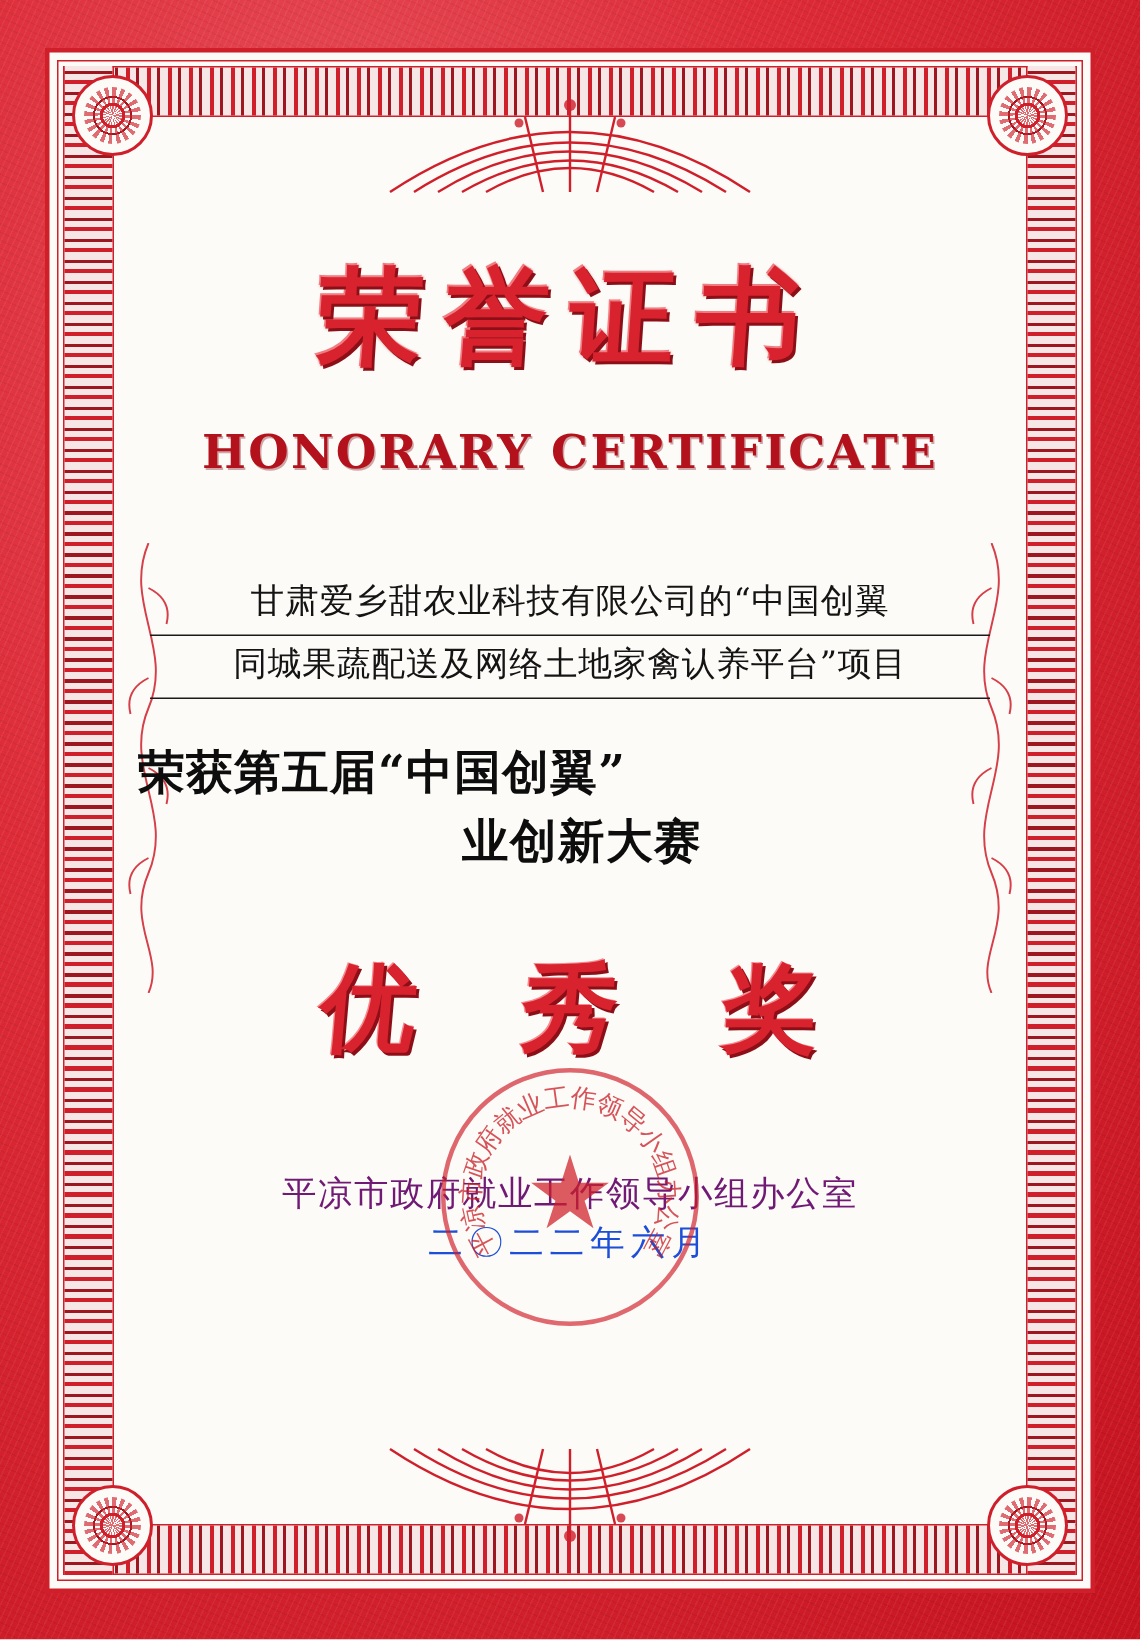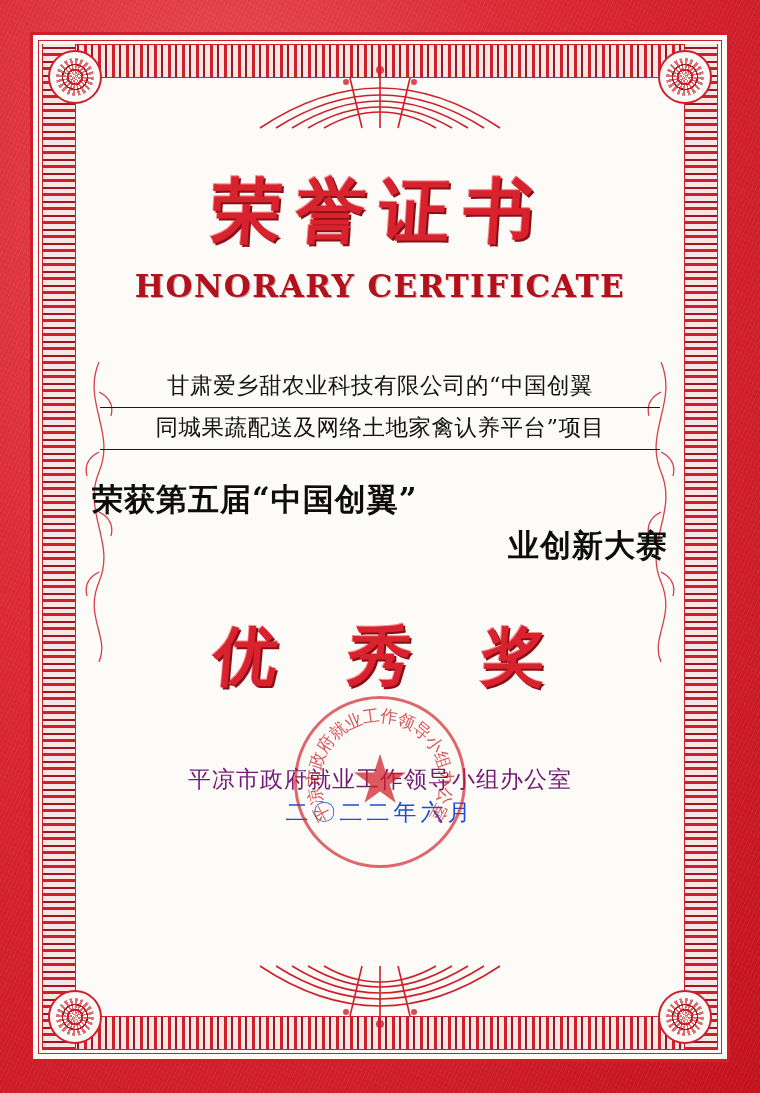"HONORARY CERTIFICATE" .title-en { margin-top: 22px -> 38px }
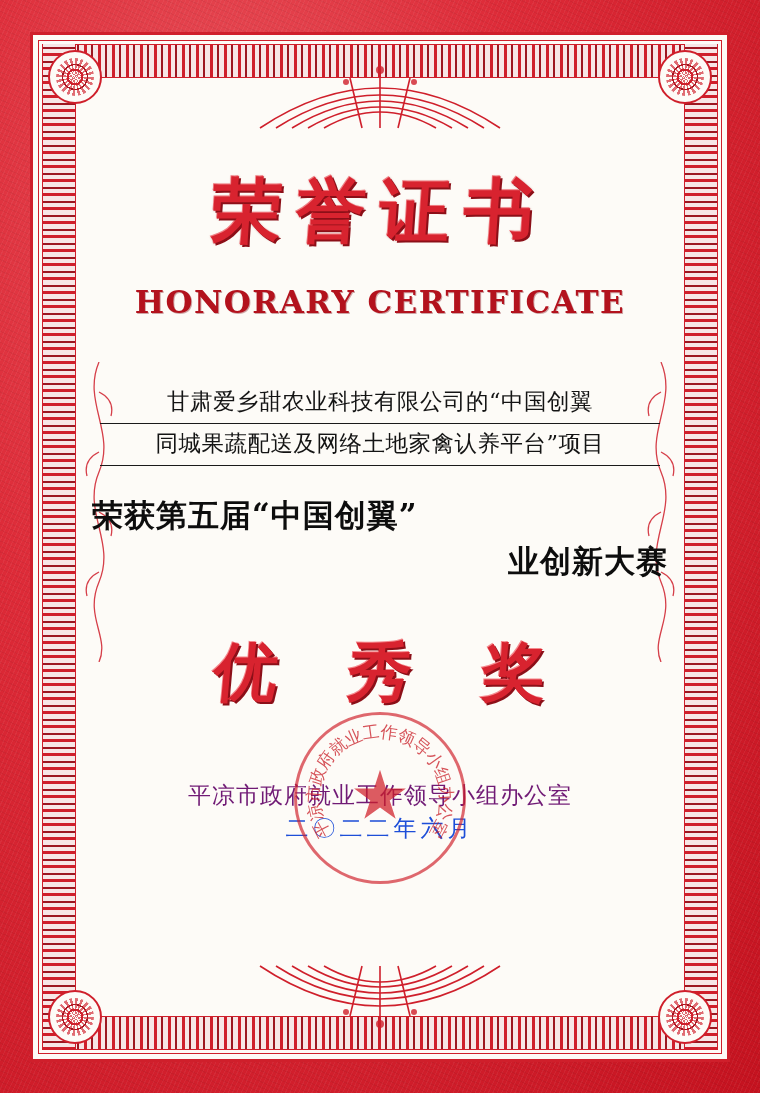"业创新大赛" .award-line { text-align: right -> center }
